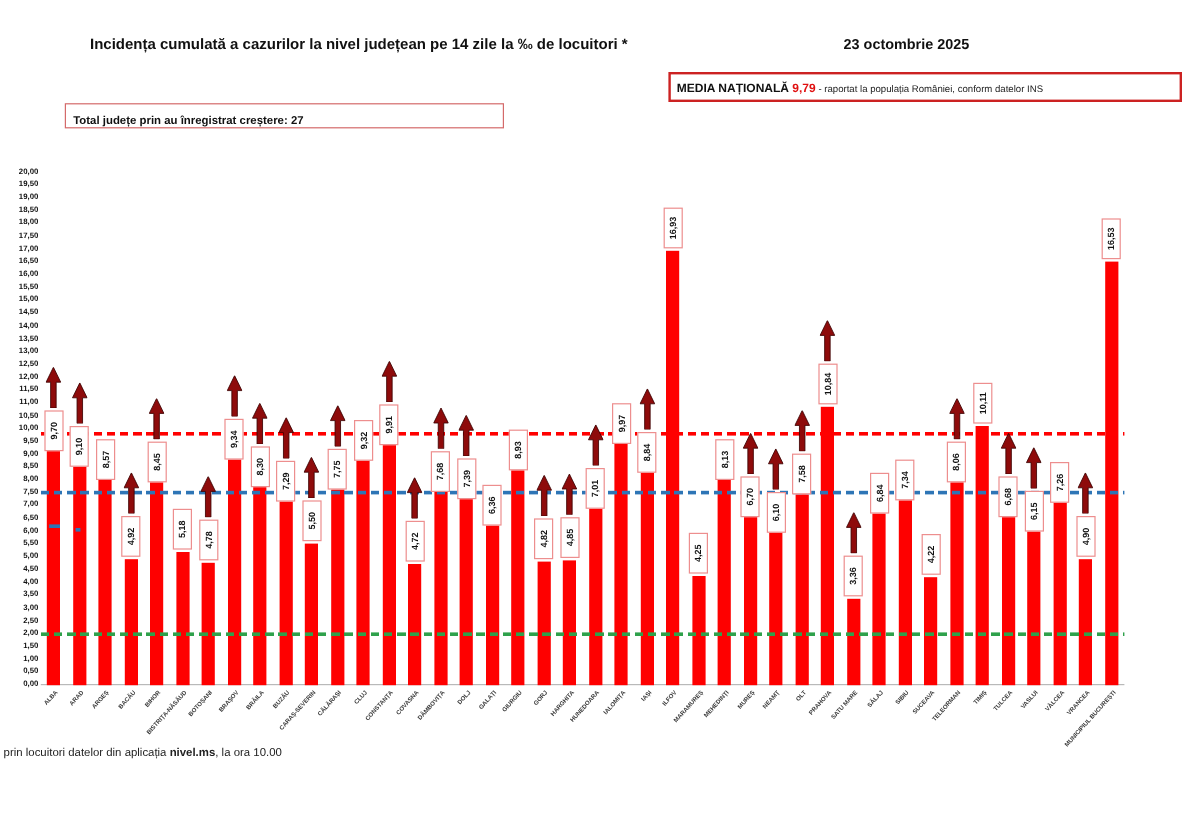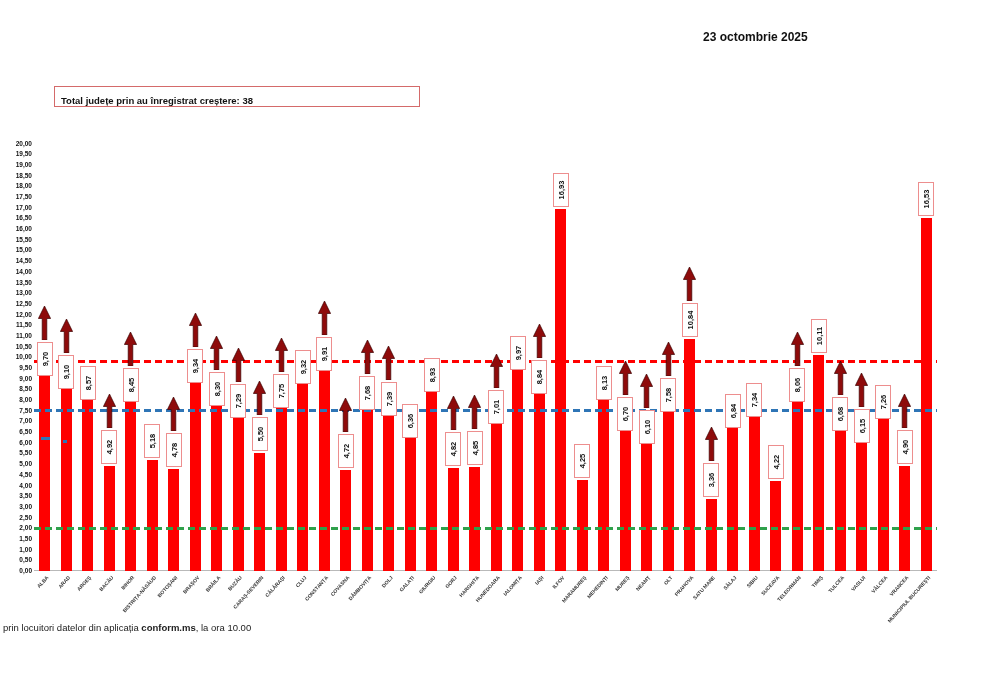"Incidența cumulată a cazurilor la" div.title { html: none -> <div>Incidența cumulată a cazurilor la nivel județean pe 14 zile la ‰ de locuitori *</div> }
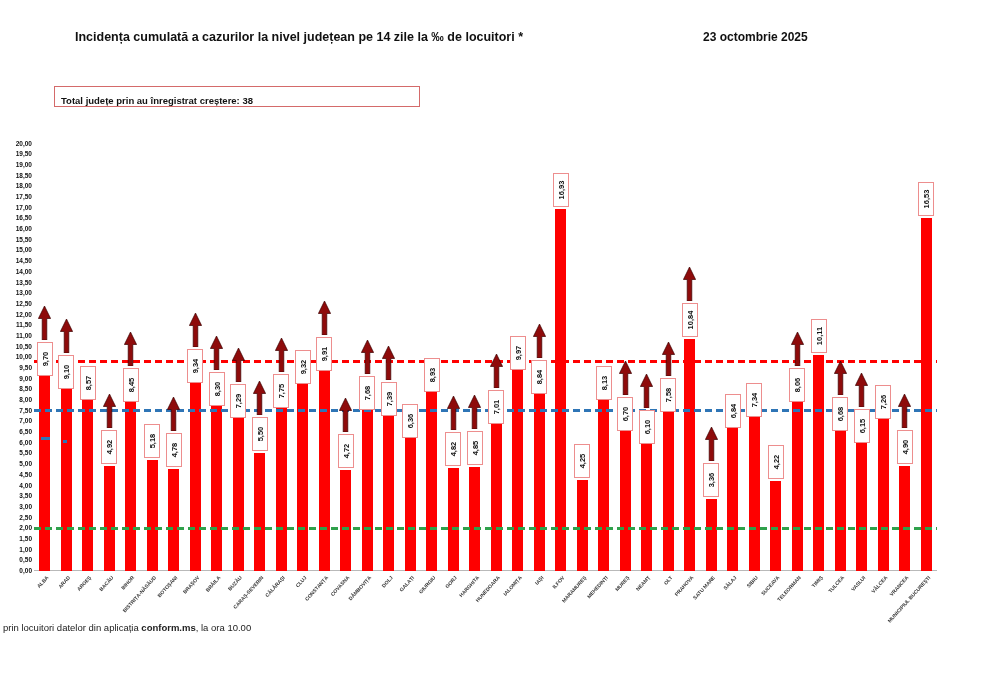"MEDIA NAȚIONALĂ 9,79 - raportat" div.media-box { html: none -> <div> <span>MEDIA NAȚIONALĂ </span><span>9,79</span><span> - raportat la populația României, conform datelor INS</span> </div> }
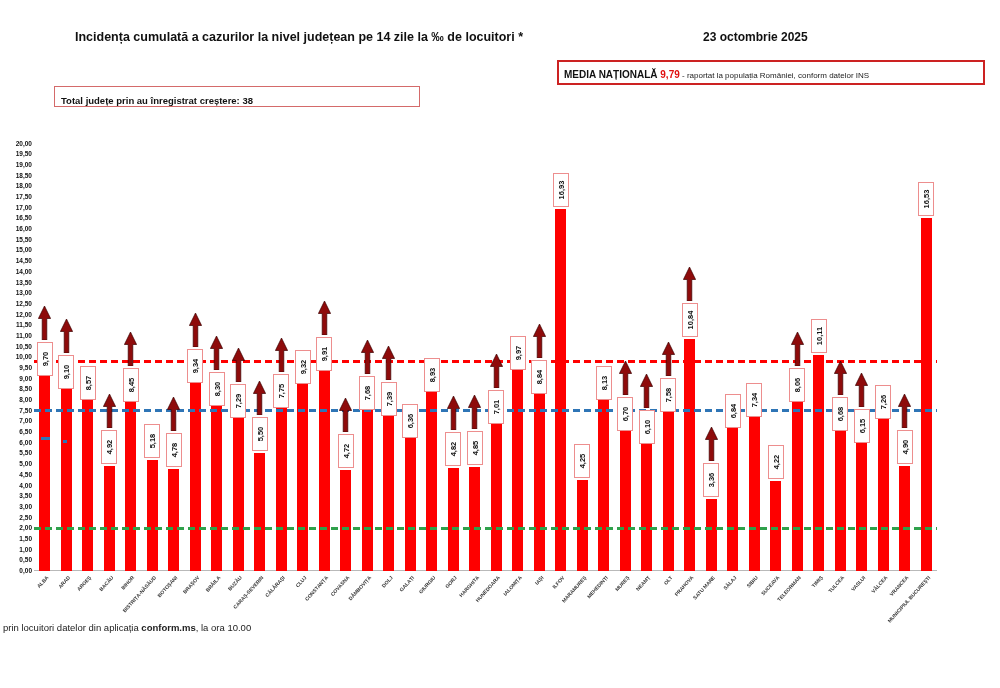"38" span { text: 38 -> 27 }
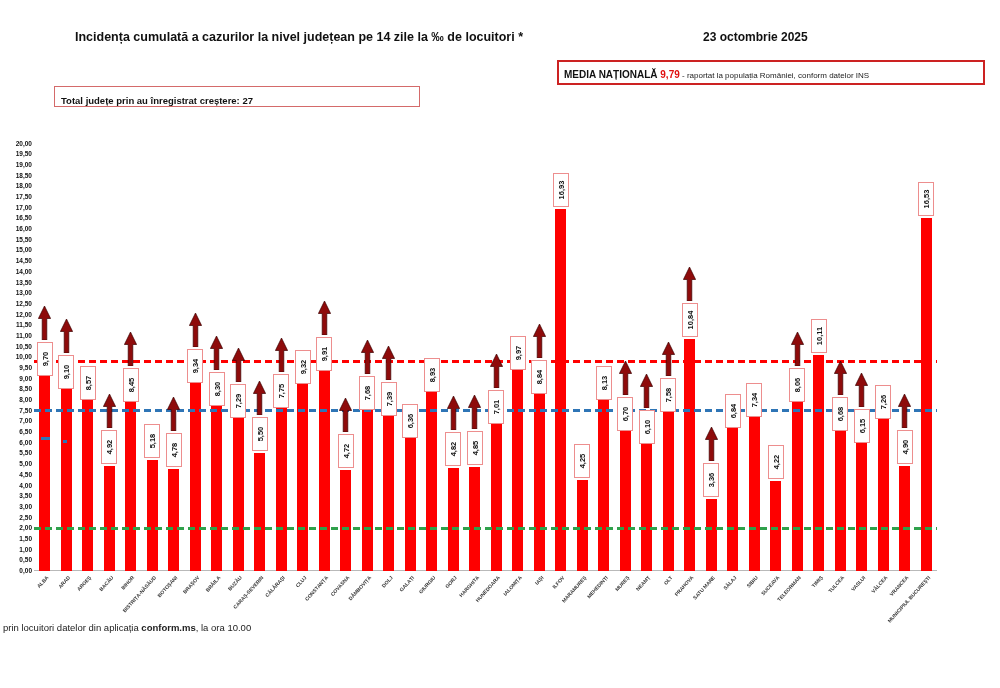"conform.ms" b { text: conform.ms -> nivel.ms }
